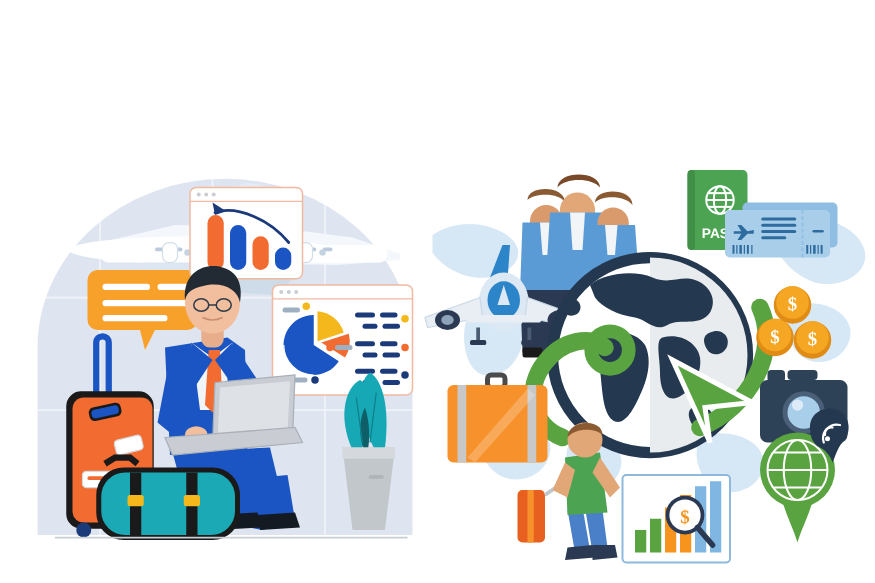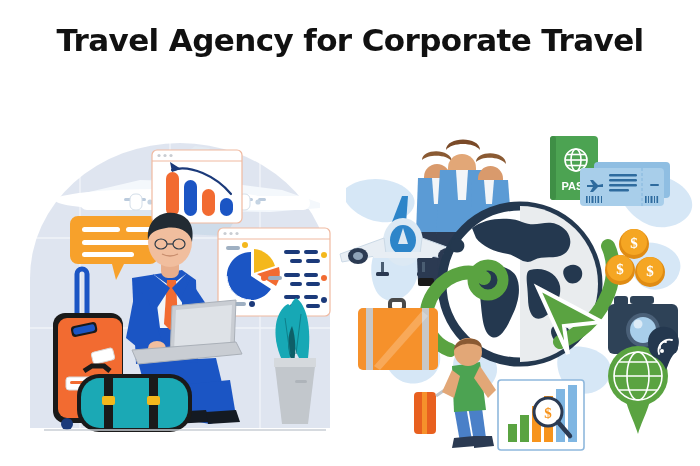"Travel Agency for Corporate Travel" div.title { html: <div>Travel Agency for Corporate Travel</div> -> none }
